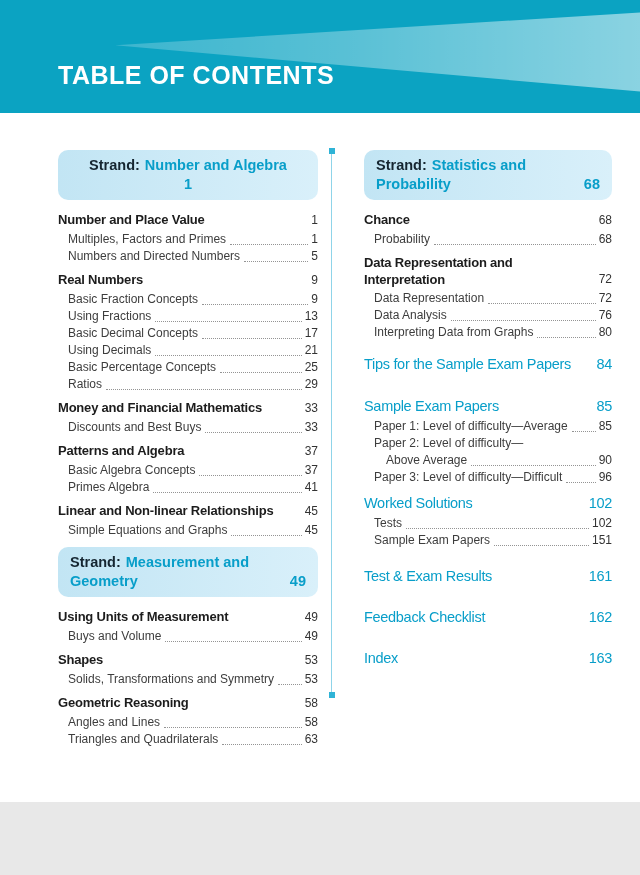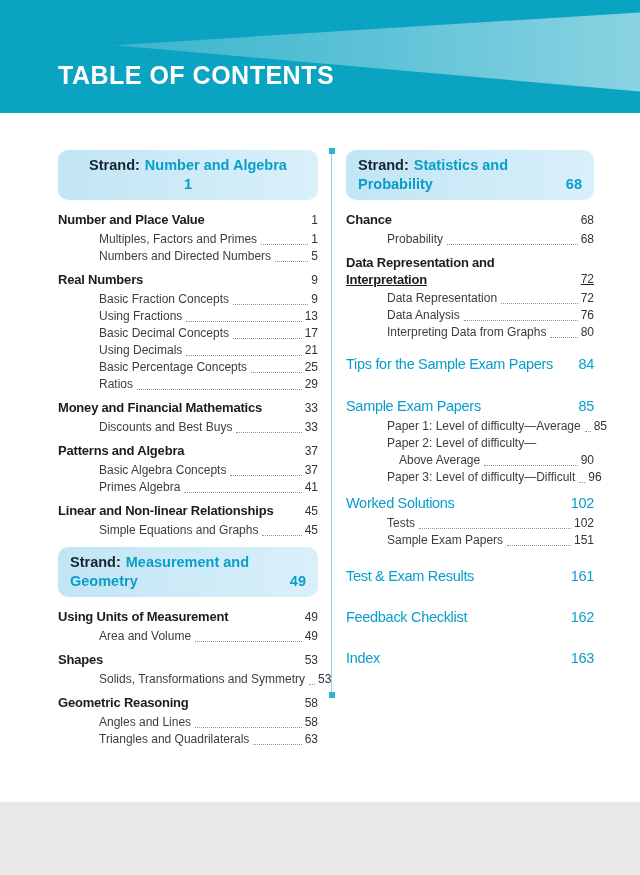"Strand: Statistics and" .col-right { left: 346px -> 364px }
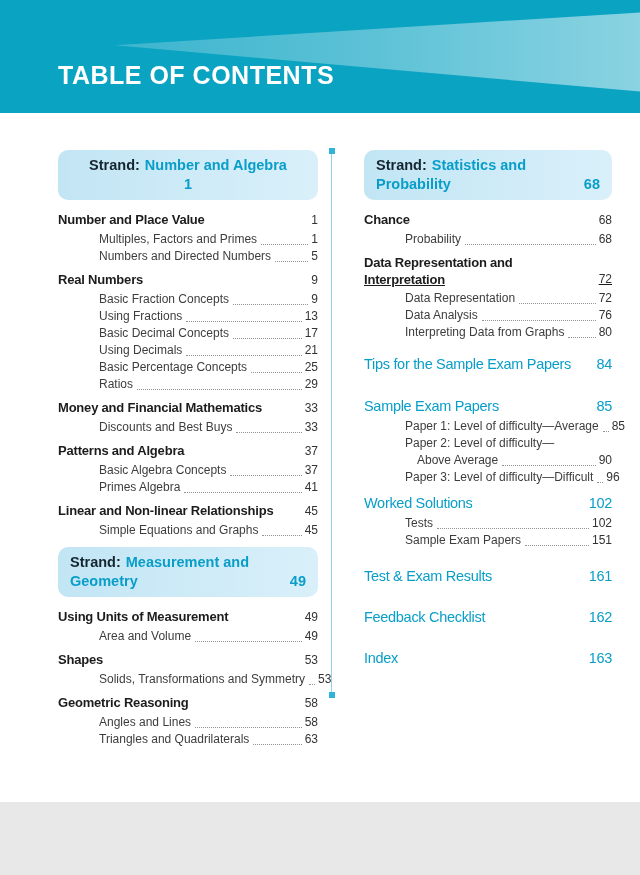"Multiples, Factors and Primes" .row .lbl { margin-left: 31px -> none }
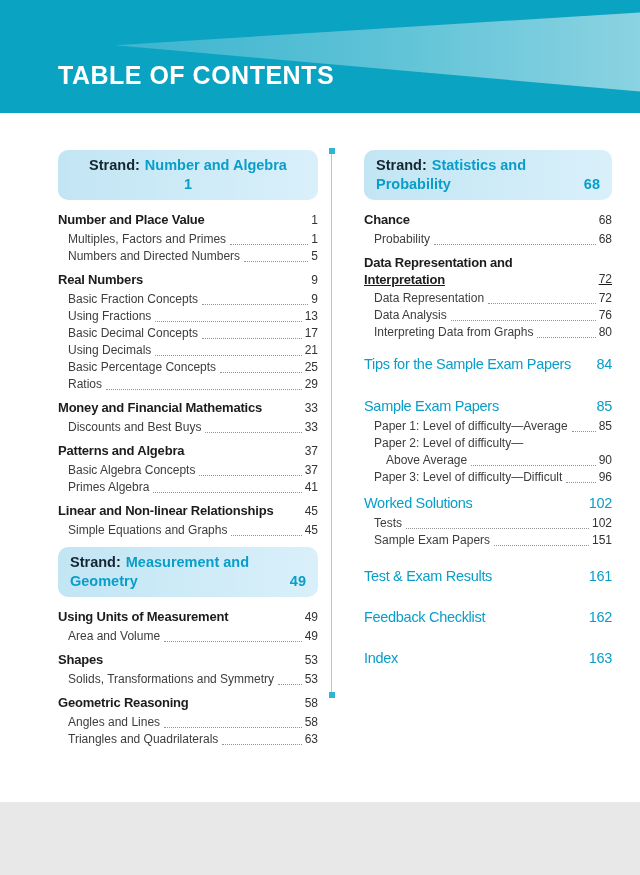"Interpretation" .g-head.wrap2 .sline2 { text-decoration: underline -> none }
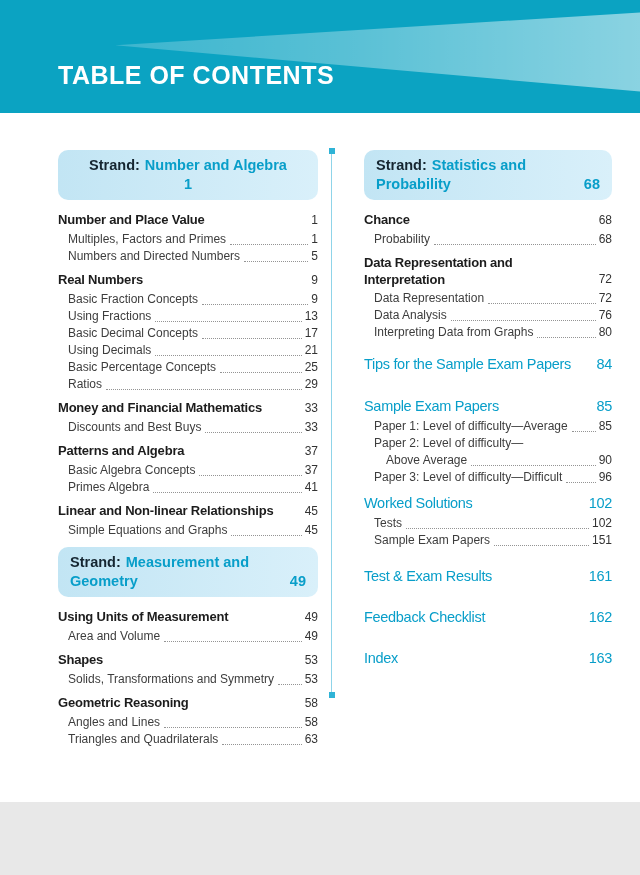"Area and Volume" span.lbl { text: Area -> Buys }
